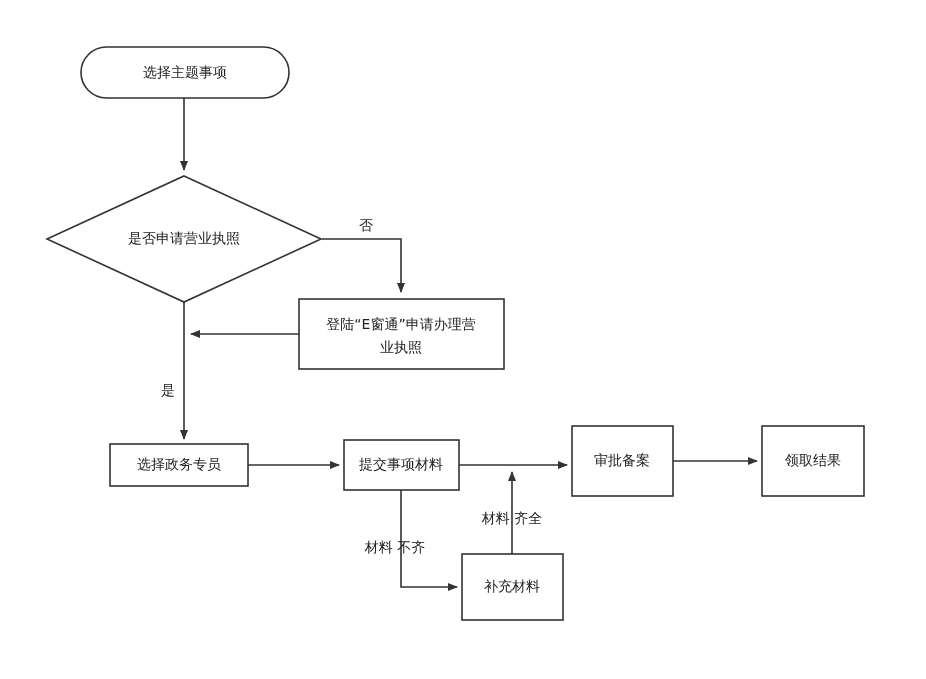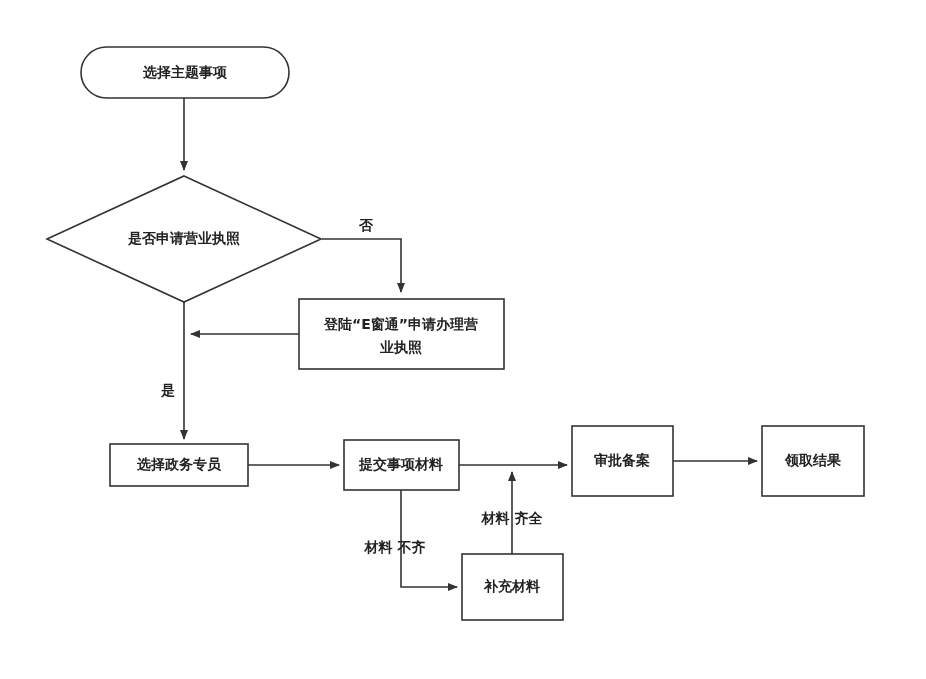"选择主题事项" #canvas { font-weight: bold -> none }
